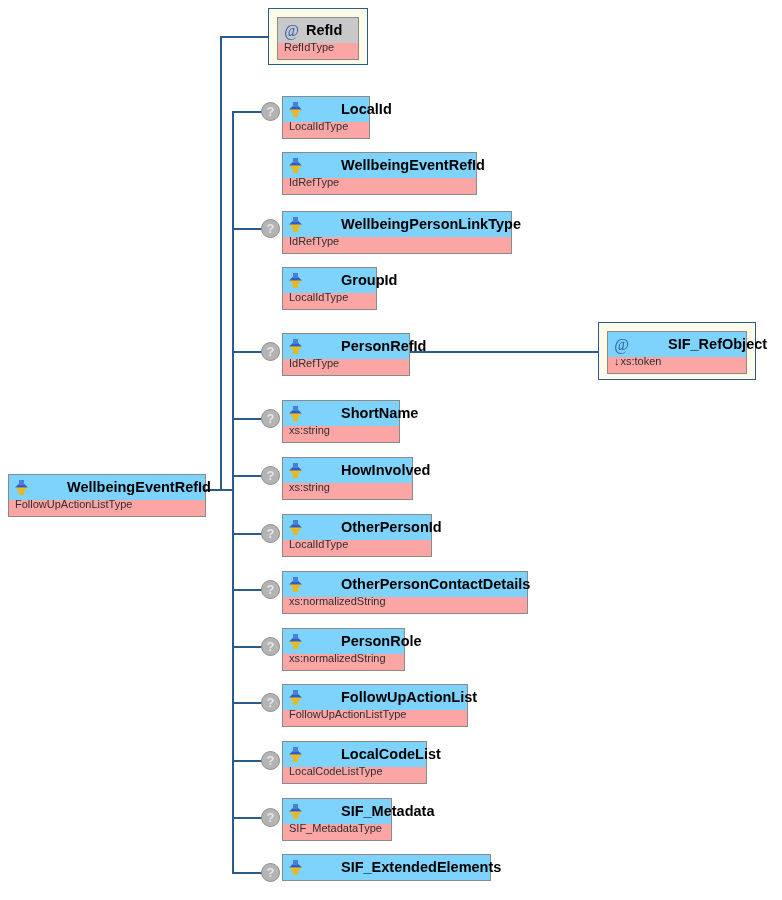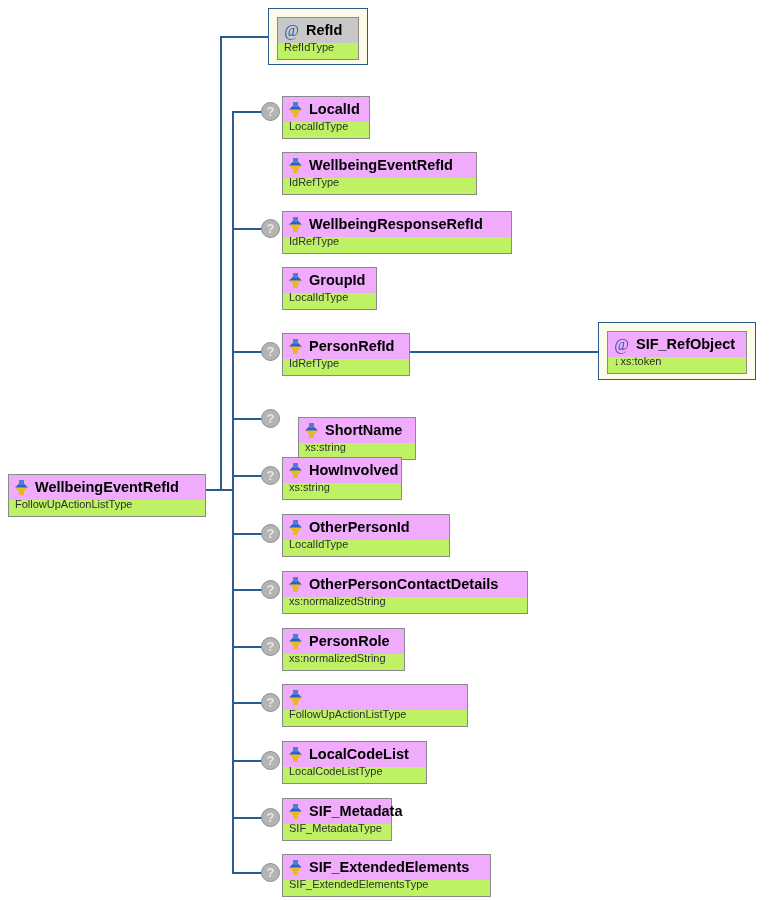"RefIdType" .ntype { background: #bef264 -> #fca5a5 }
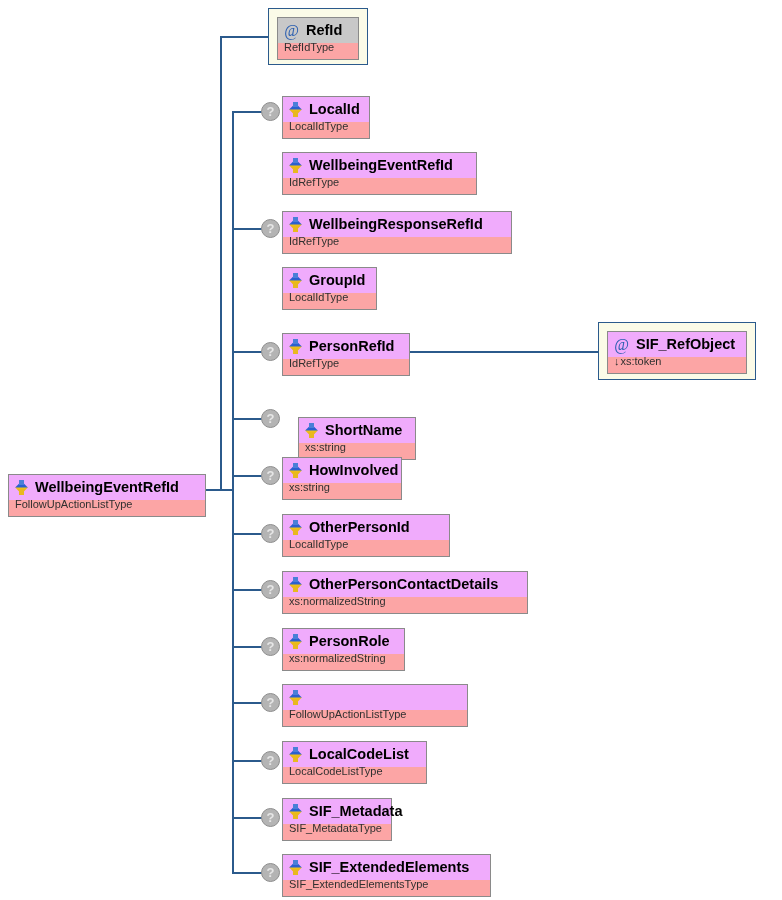"LocalId" .t-white .ntitle { background: #f0abfc -> #7dd3fc; gap: none -> 32px }
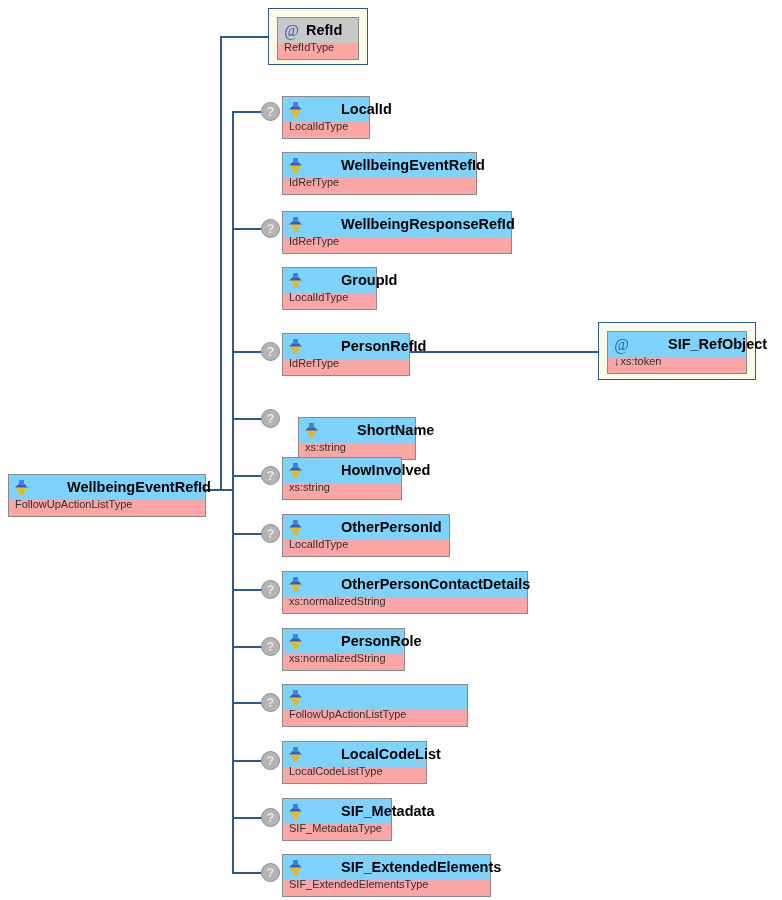"WellbeingResponseRefId" span { text: WellbeingResponseRefId -> WellbeingPersonLinkType }
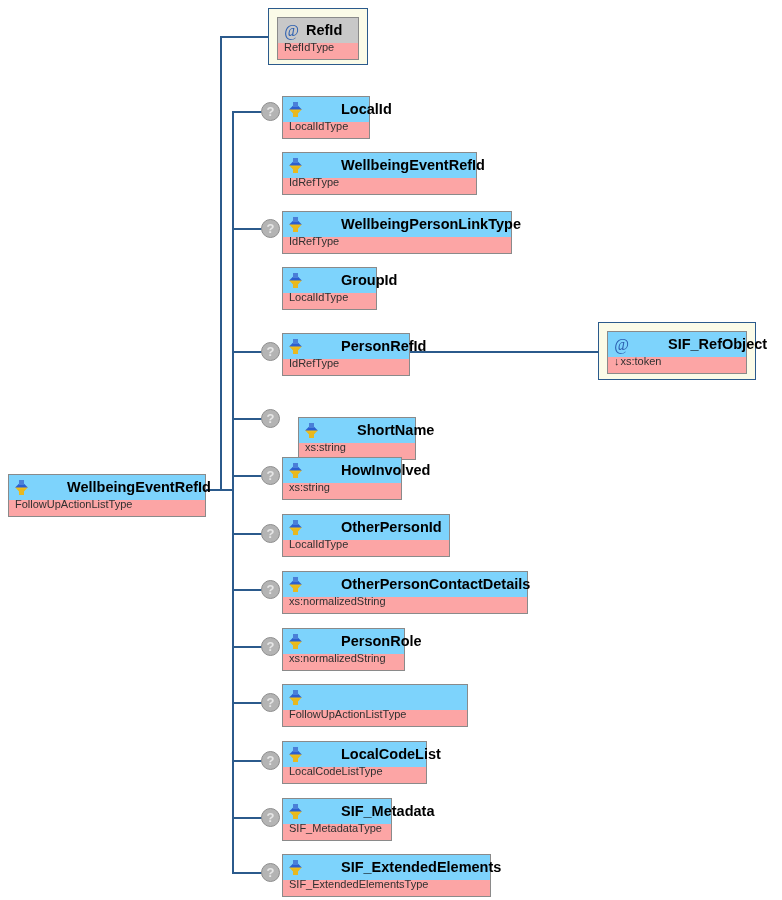"ShortName" div.node { margin-left: 16px -> none; top: 417px -> 400px }
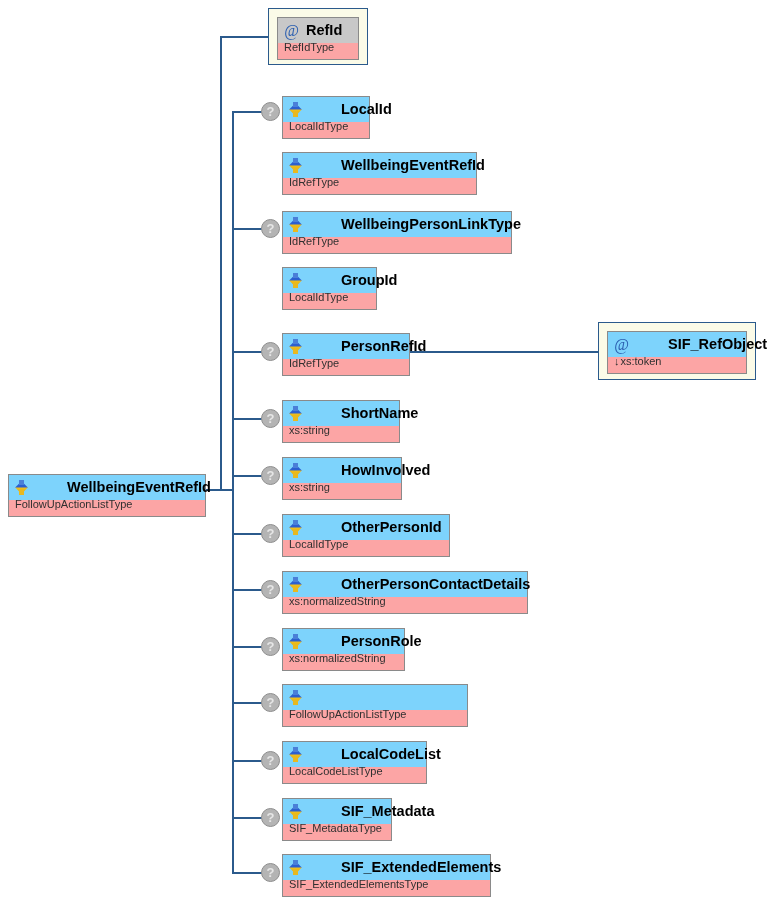"HowInvolved" div.node { width: 120px -> 131px }
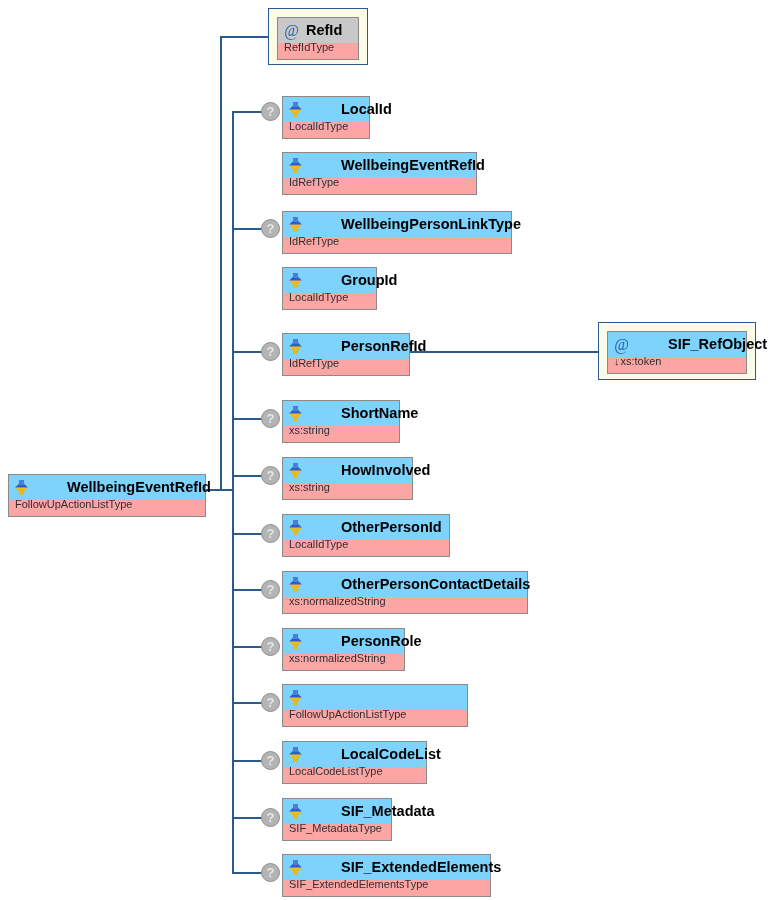"OtherPersonId" div.node { width: 168px -> 150px }
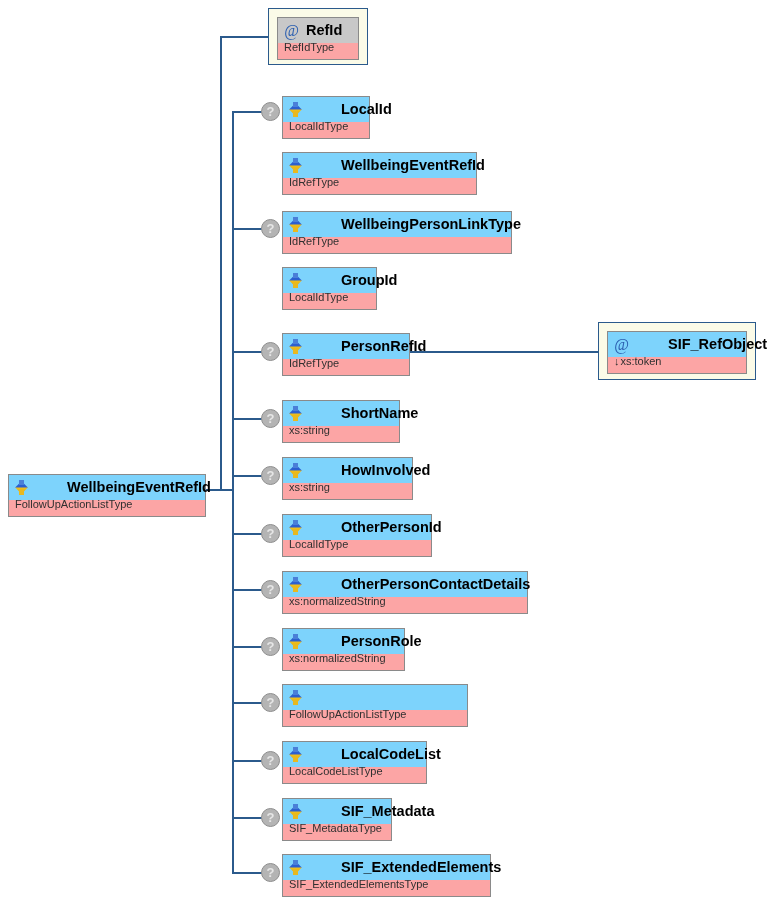"FollowUpActionList" span { html: none -> <span>FollowUpActionList</span> }
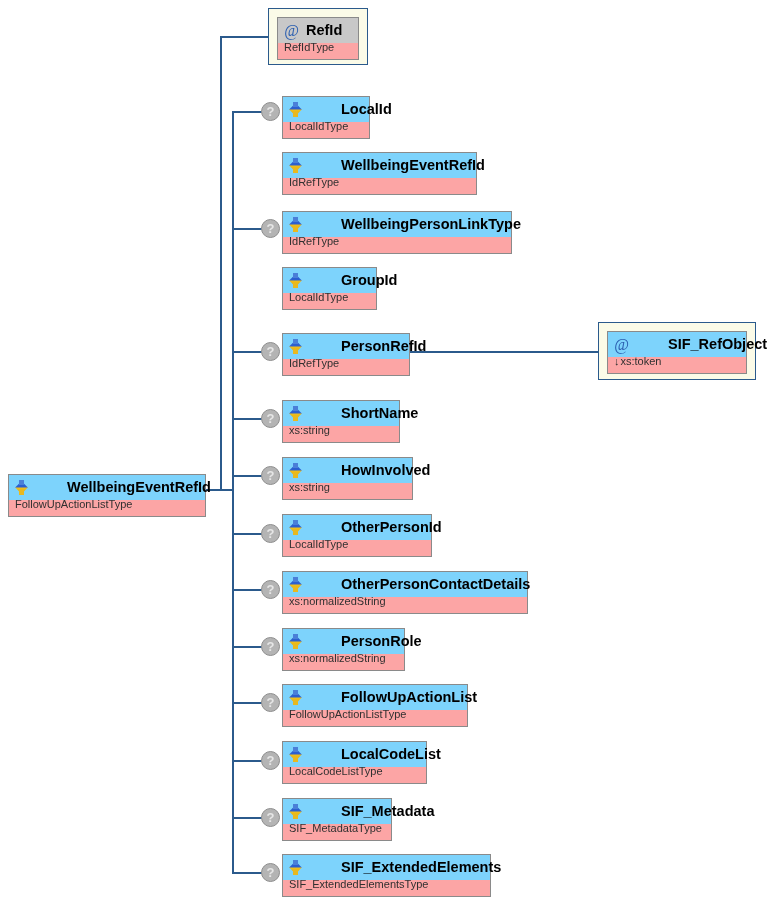"SIF_ExtendedElementsType" div.ntype { html: <div>SIF_ExtendedElementsType</div> -> none }
